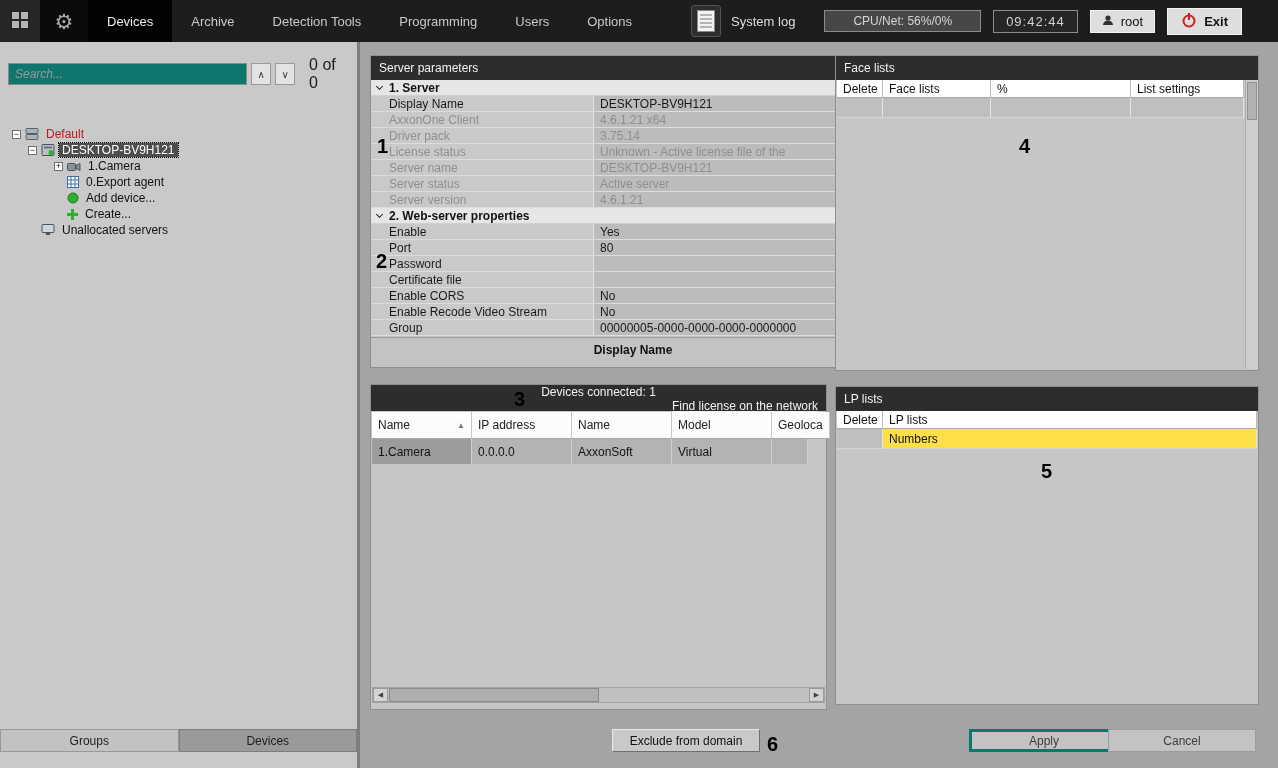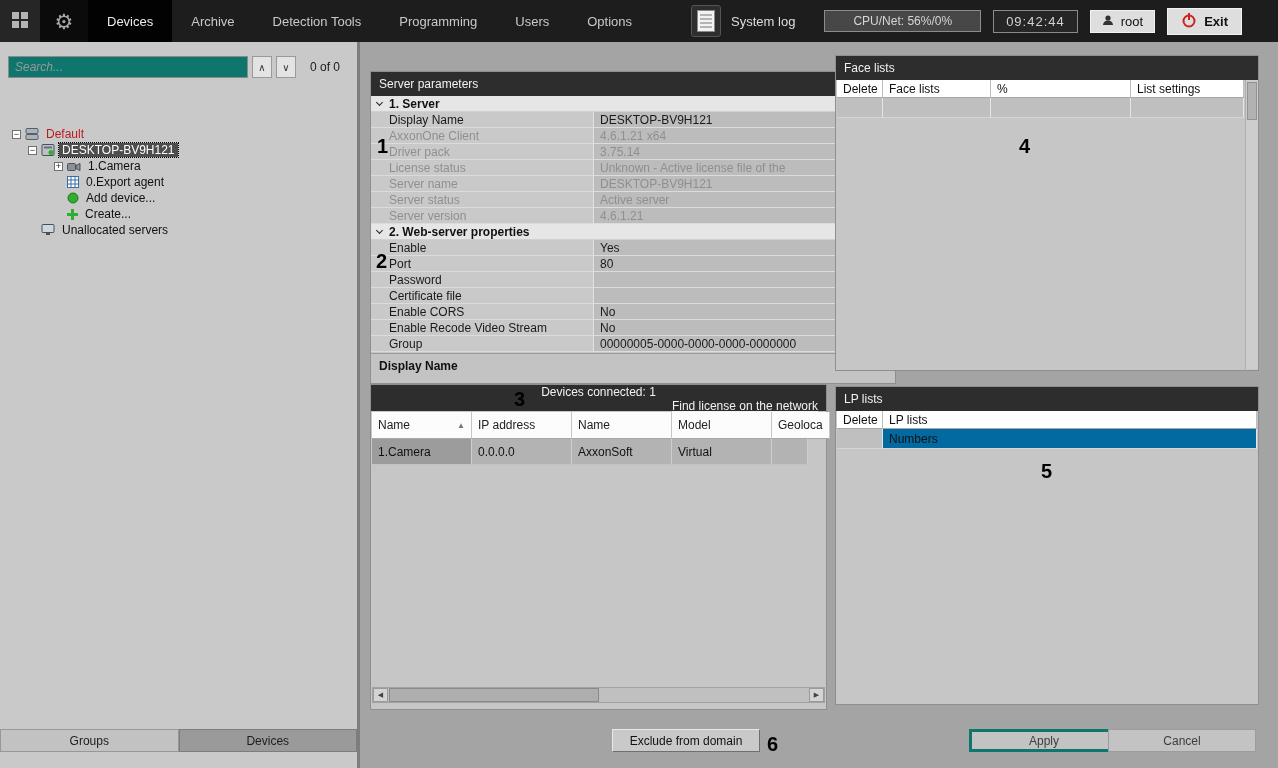"0 of 0" .counter { font-size: 12px -> 16px }
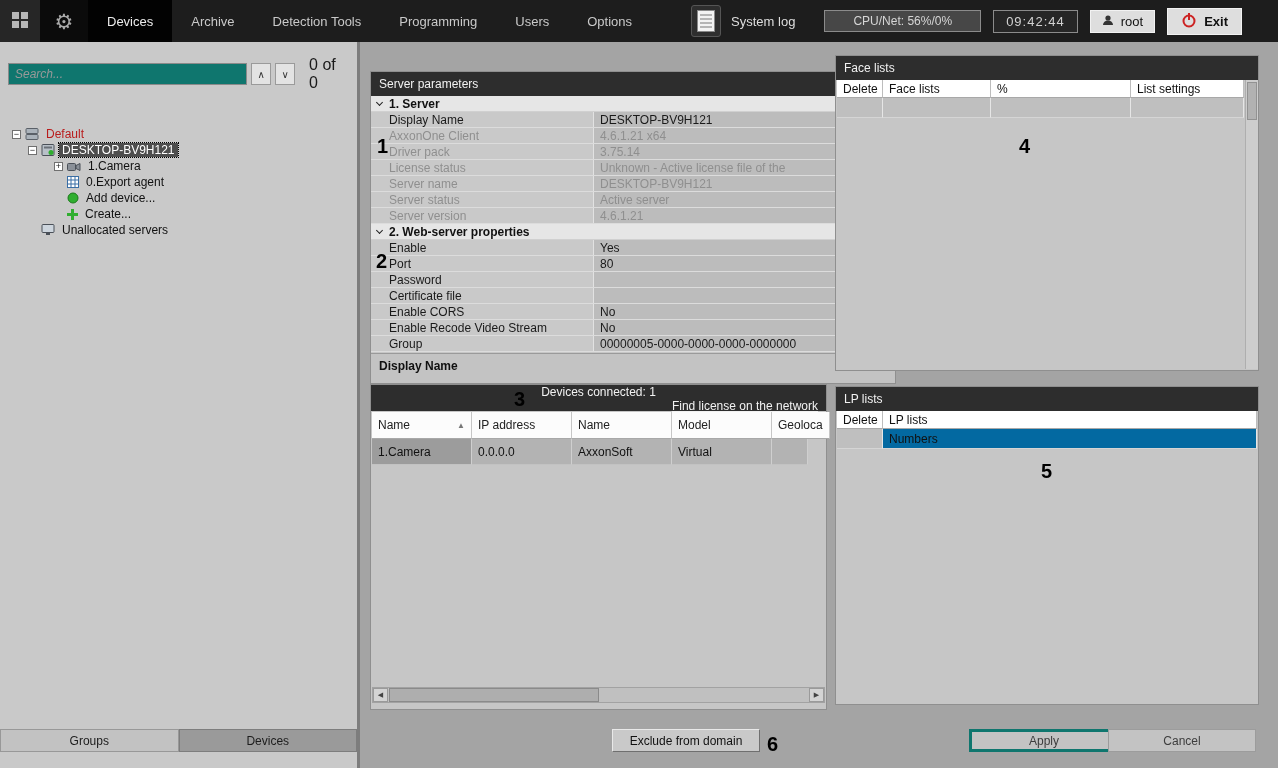"Server parameters" .panel-server { text-align: none -> center; top: 71px -> 55px }
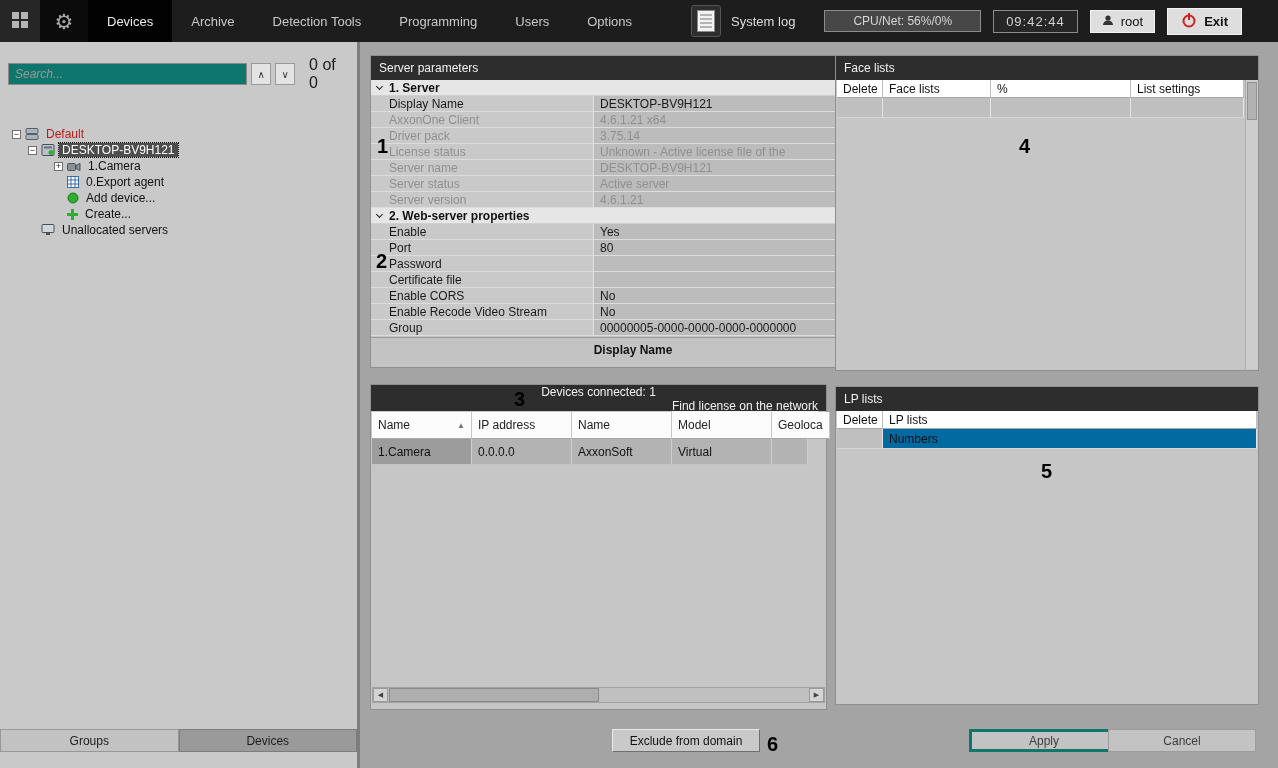"Numbers" .ltd.numbers { background: #0369a1 -> #fde047 }
